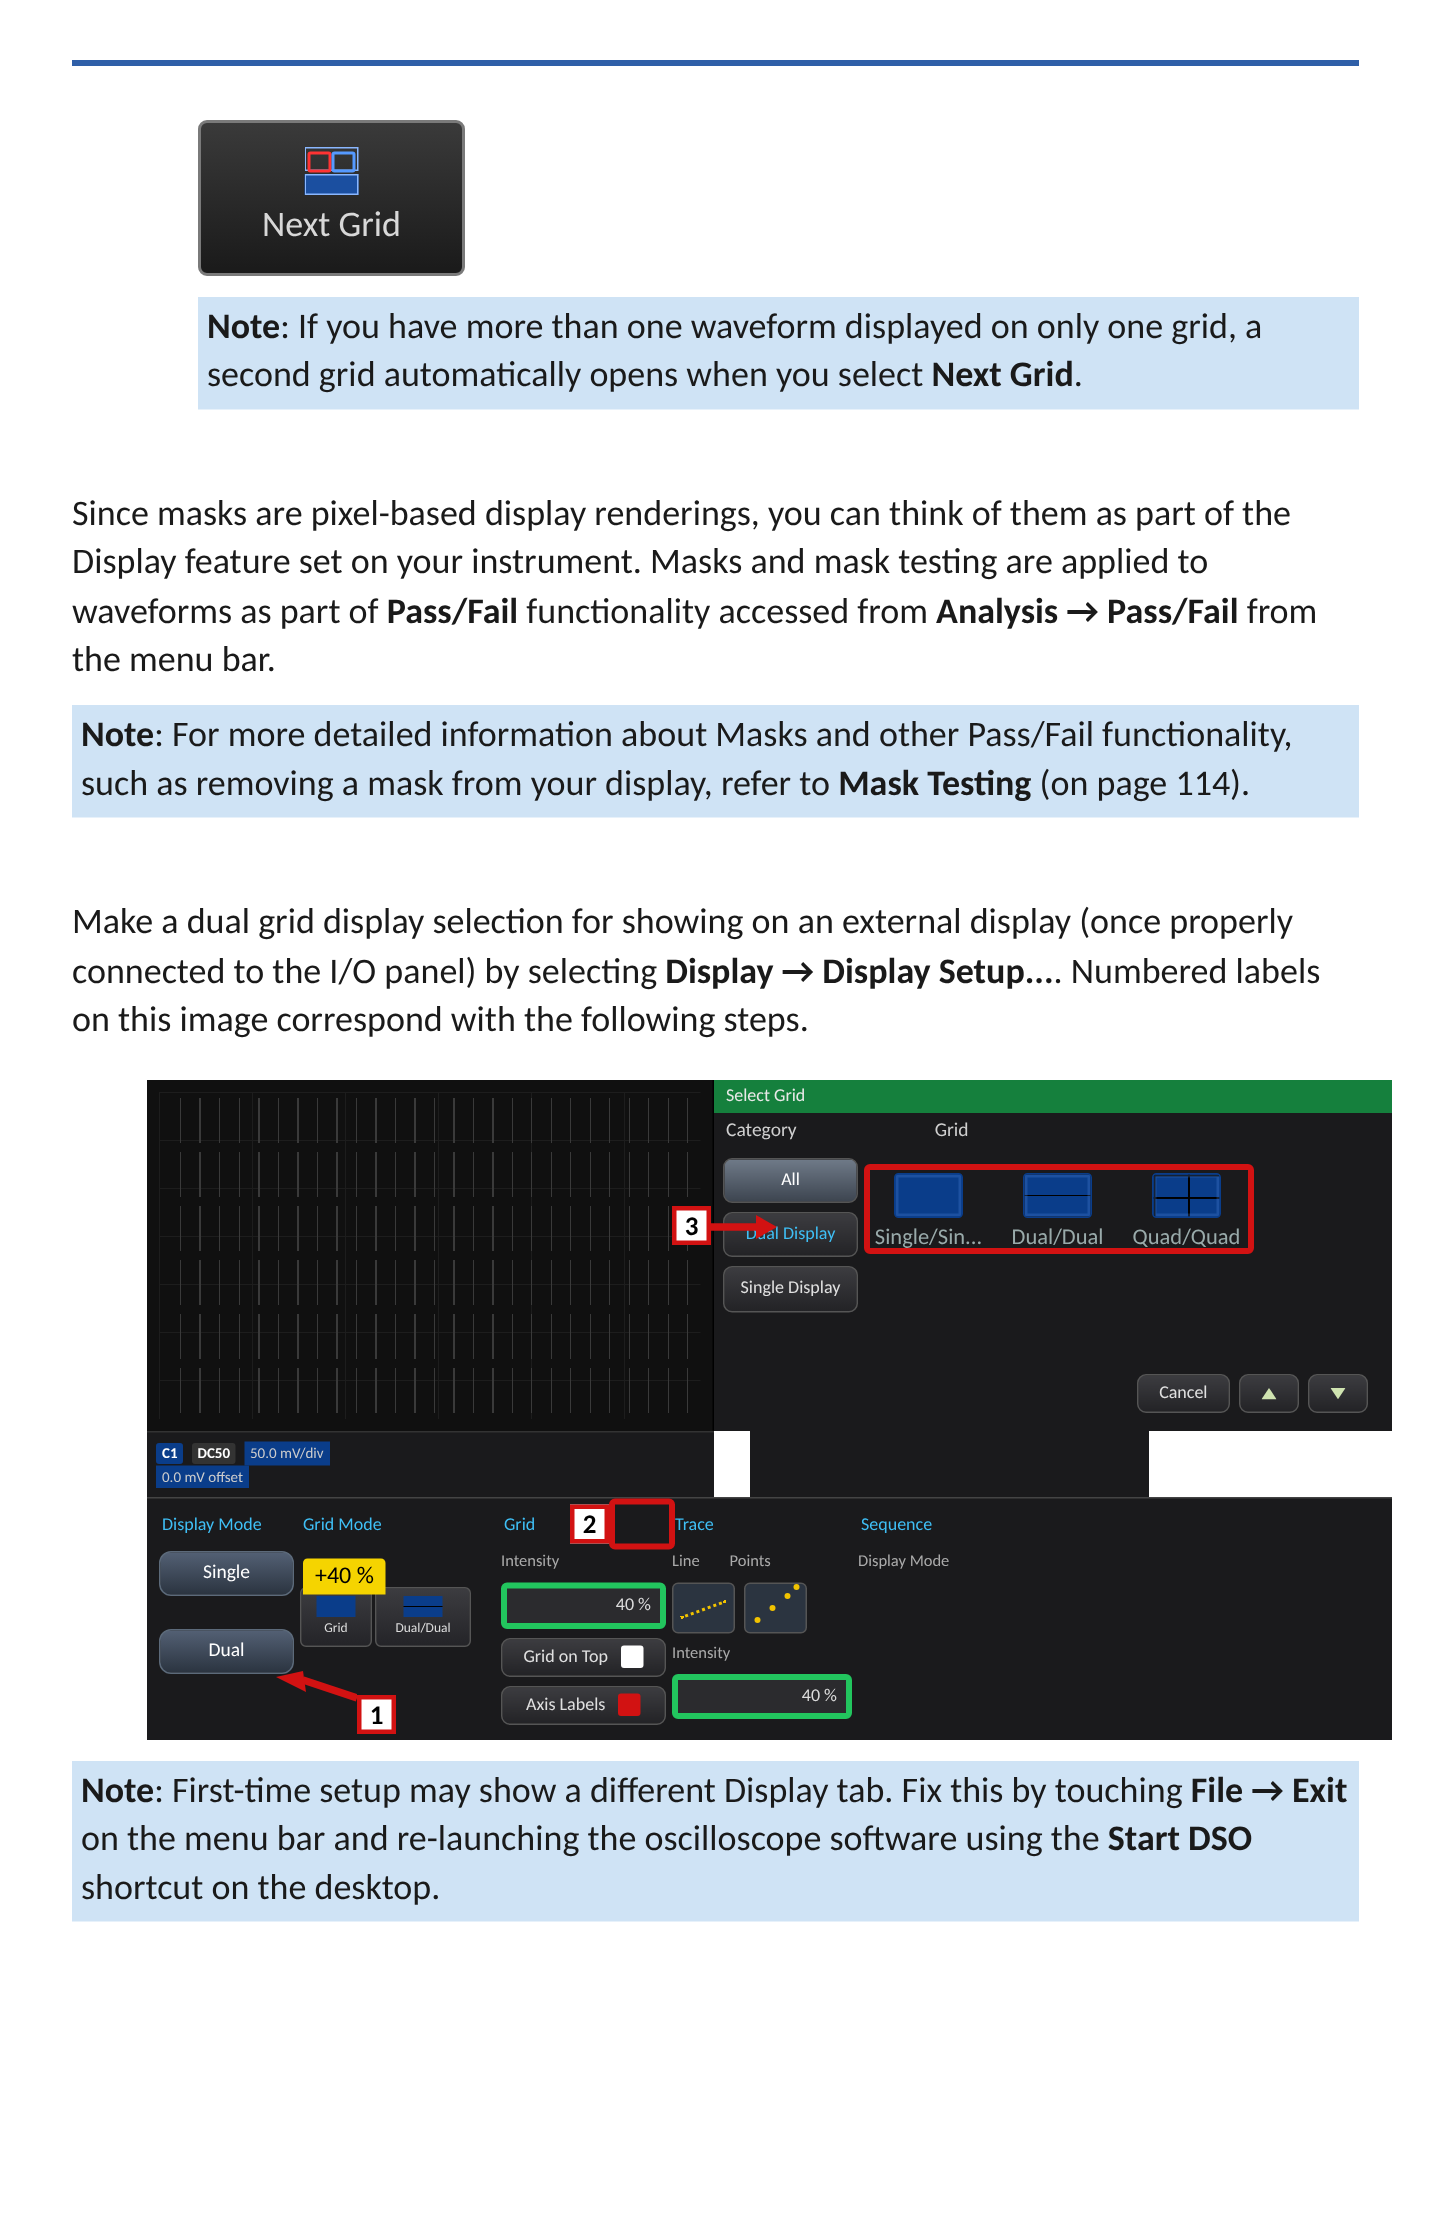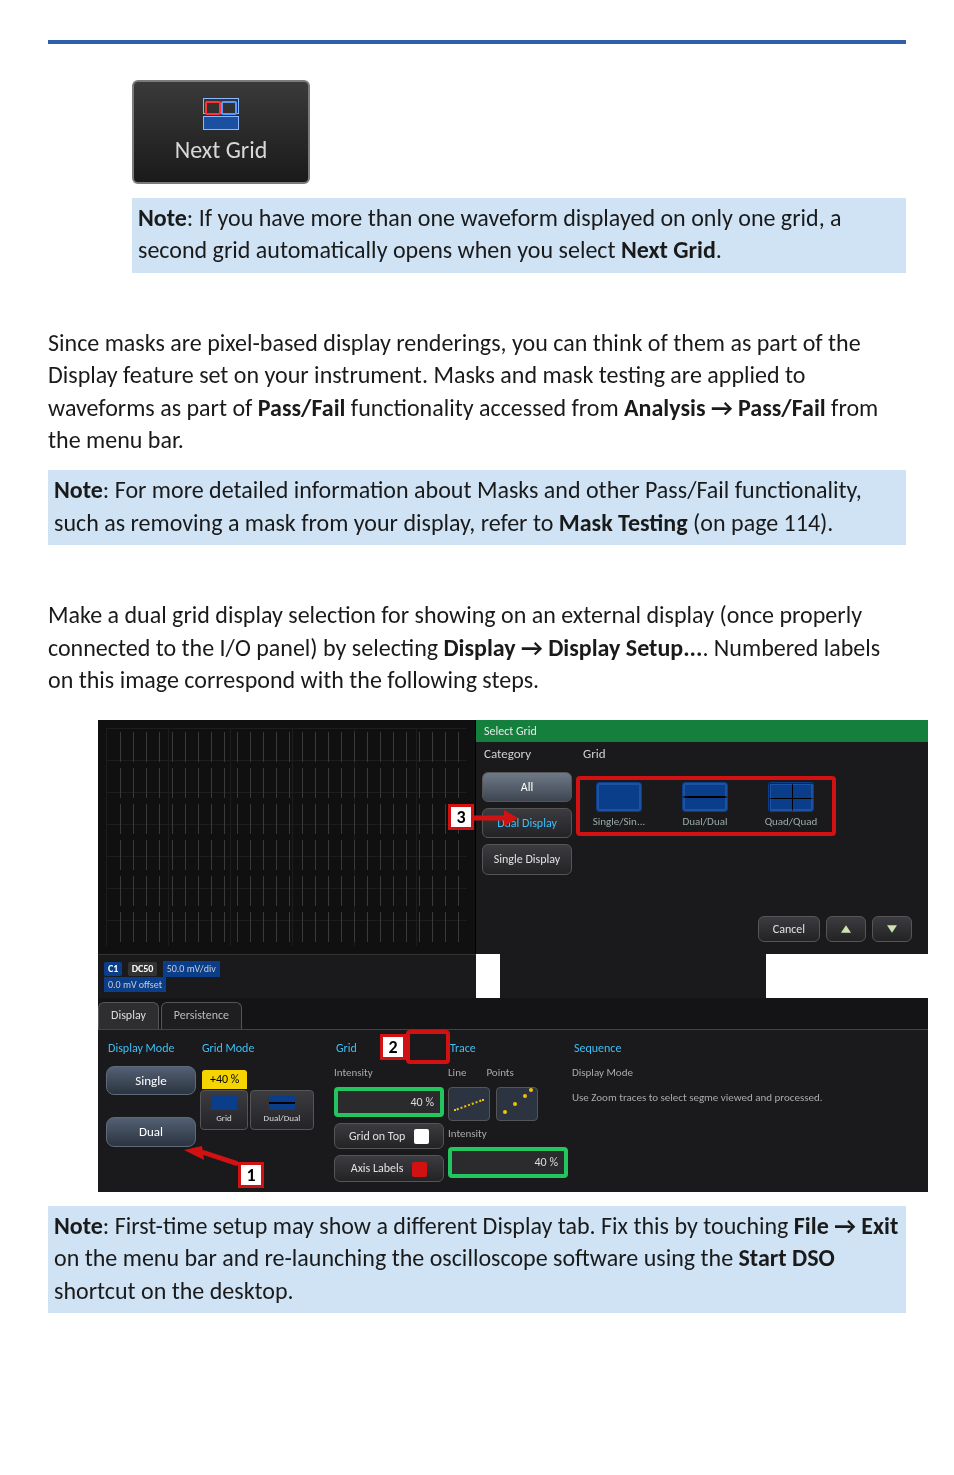"Category" div { gap: 52px -> 92px }
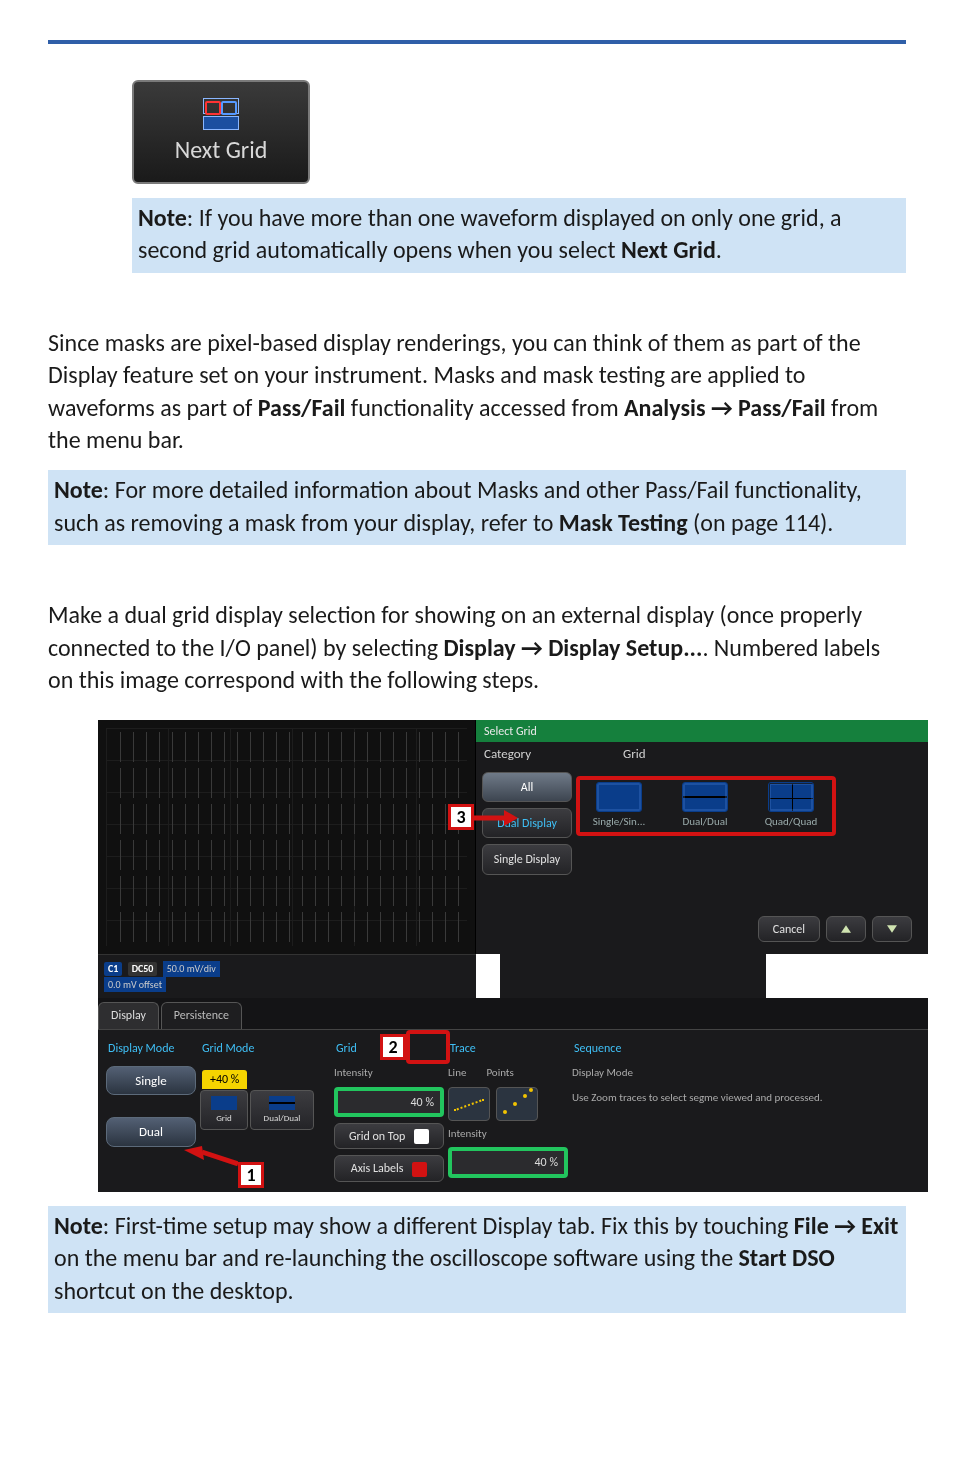"Single/Sin..." .grid-opt .lbl { font-size: 11px -> 15px }
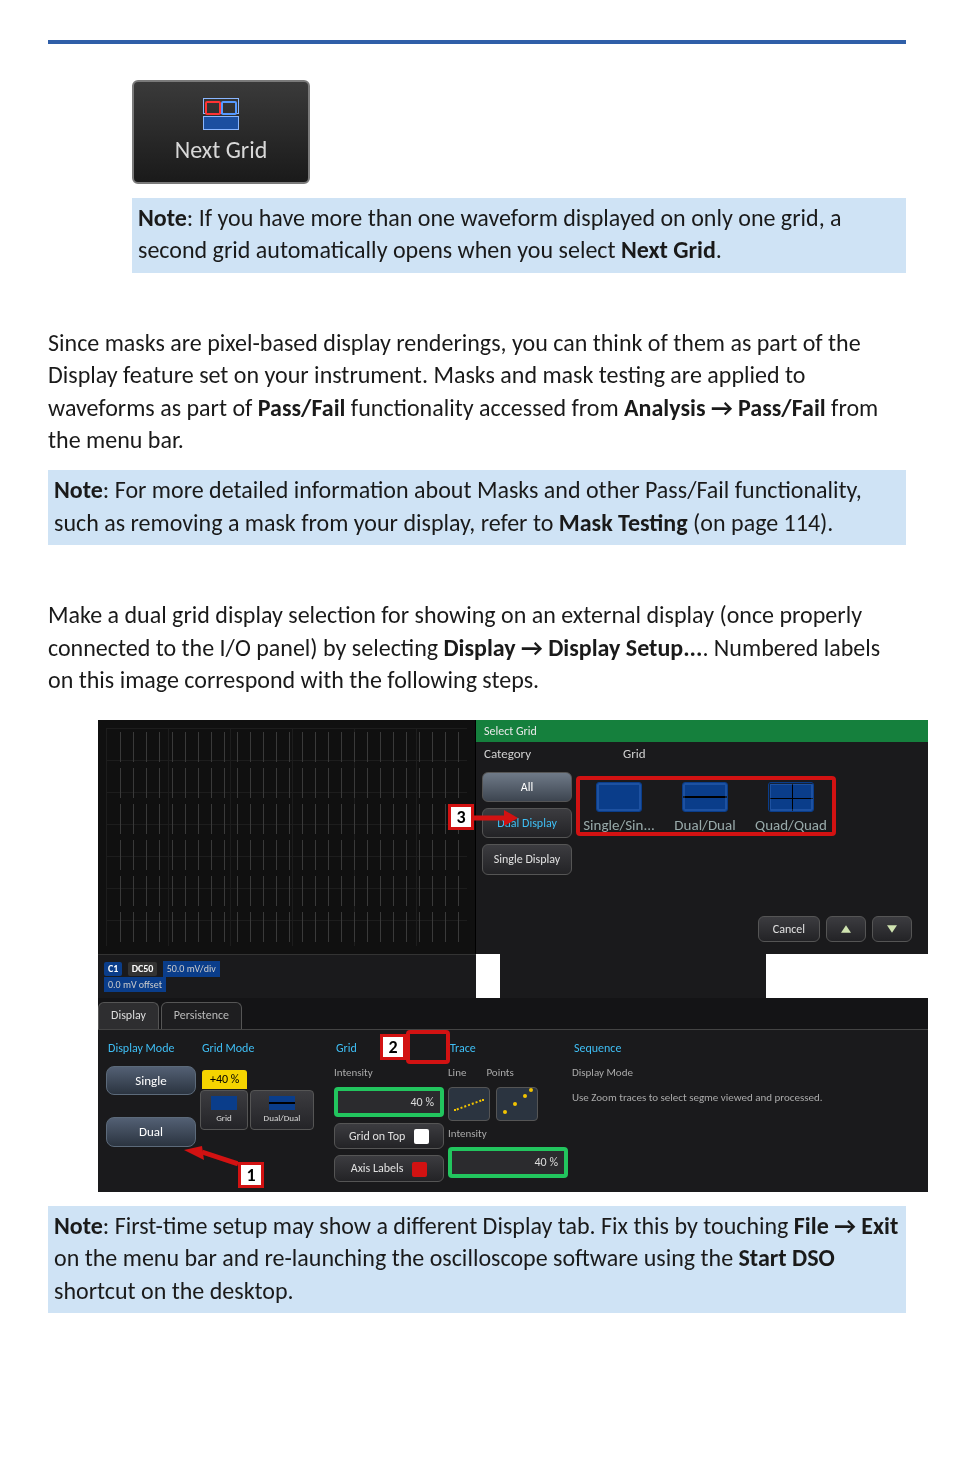"Display" div.tabs { html: <div> <div>Display</div> <div>Persistence</div> </div> -> none }
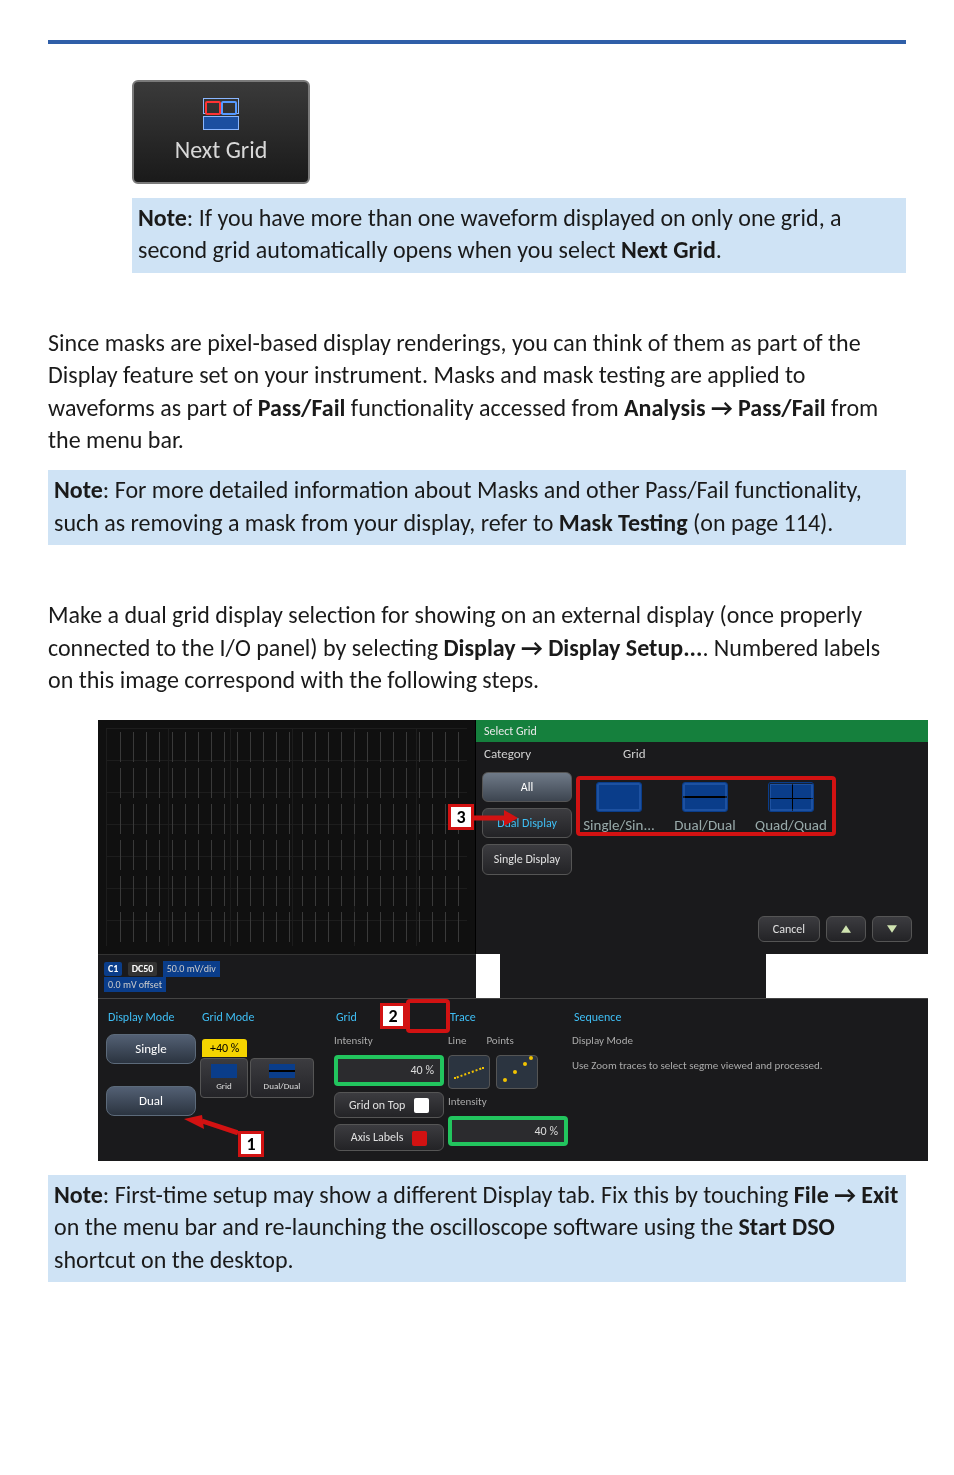"+40 %" .yellow-tab { font-size: 12px -> 16px }
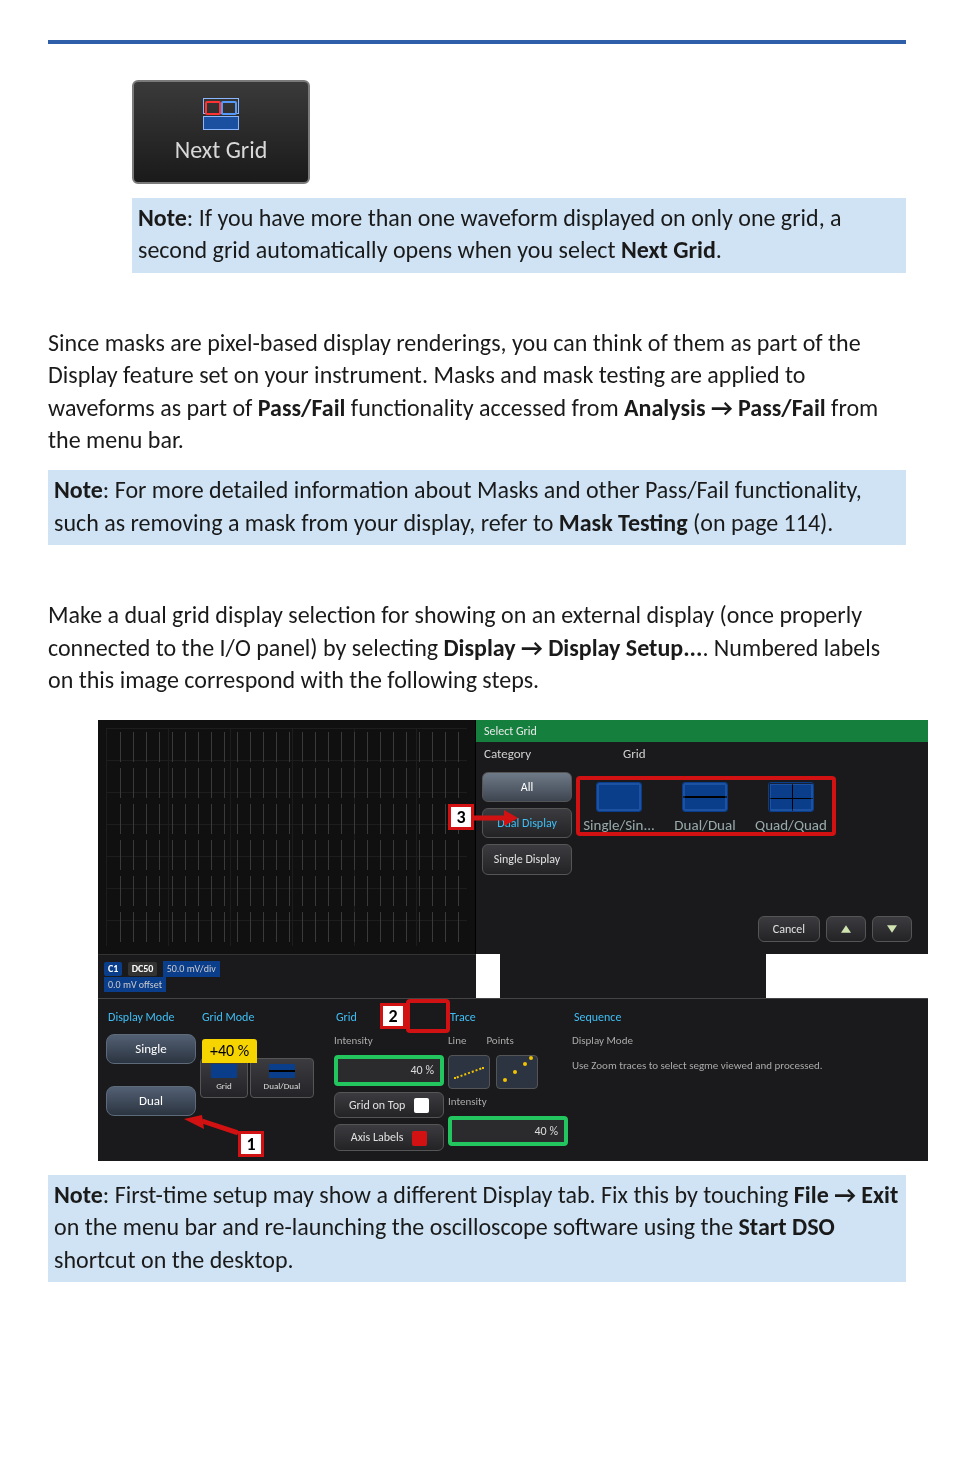"Use Zoom traces to select" div.tiny { html: <div>Use Zoom traces to select segme viewed and processed.</div> -> none }
